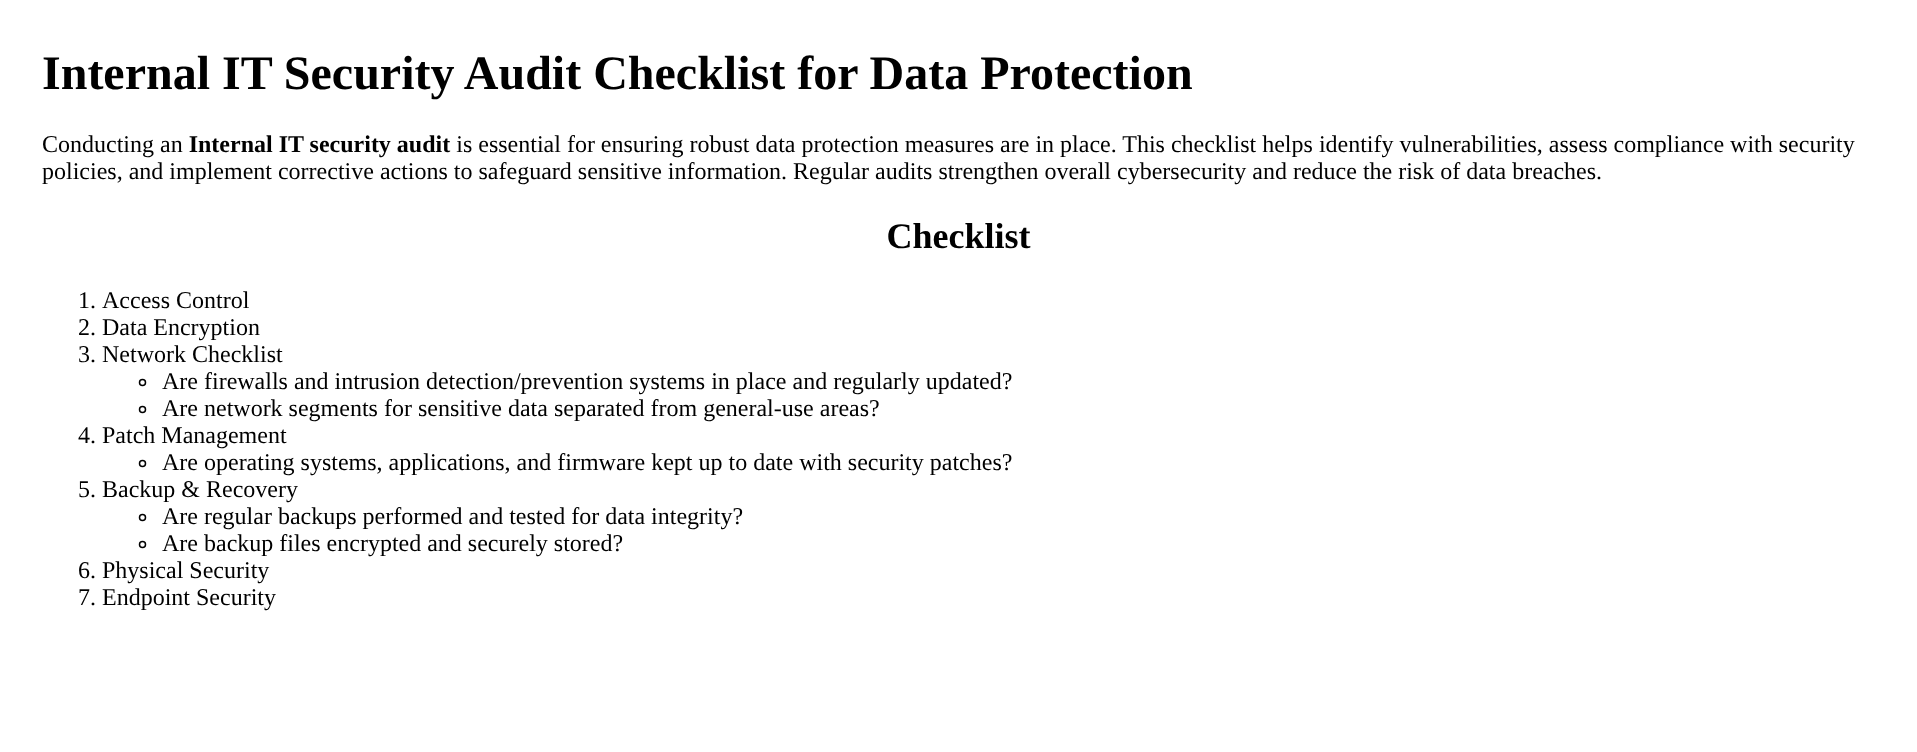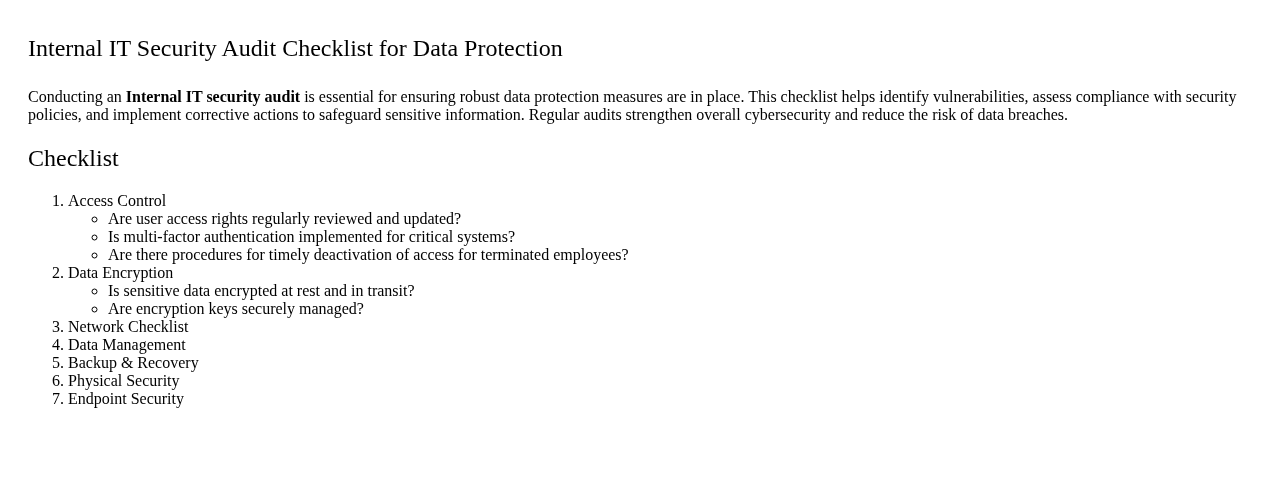"Internal IT Security Audit Checklist" h1 { font-size: 24px -> 32px; font-weight: normal -> bold }
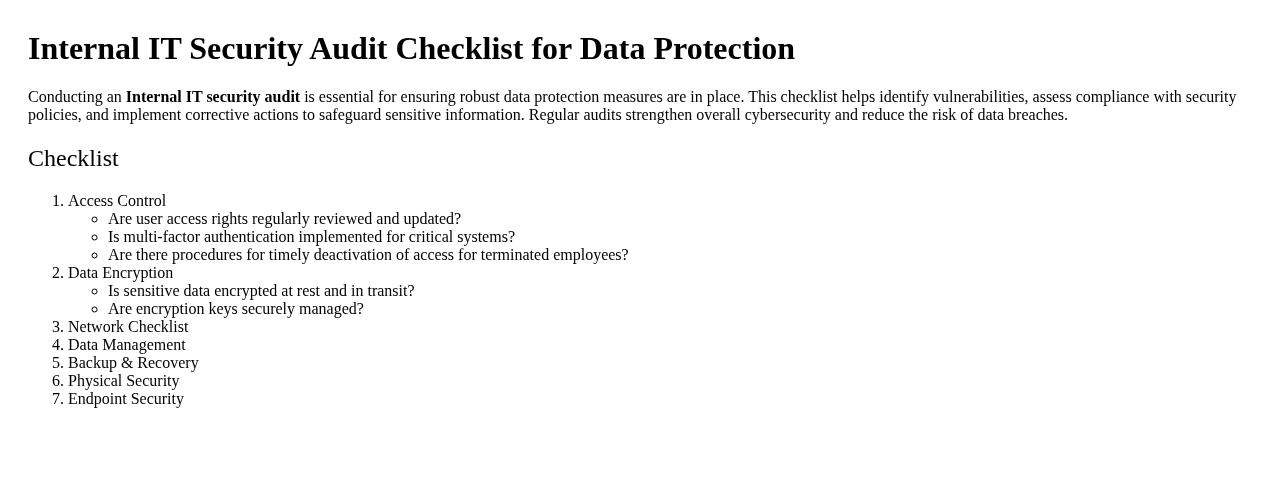"Checklist" h2 { font-weight: normal -> bold; text-align: none -> center }
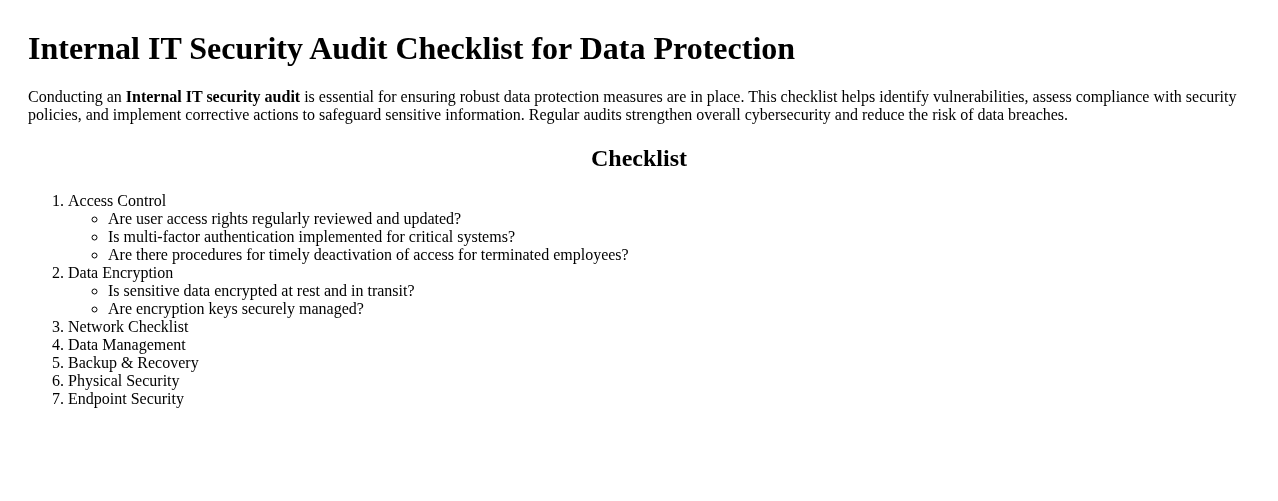"Are user access rights regularly" ul.questions { html: <ul> <li>Are user access rights regularly reviewed and updated?</li> <li>Is multi-factor authentication implemented for critical systems?</li> <li>Are there procedures for timely deactivation of access for terminated employees?</li> </ul> -> none }
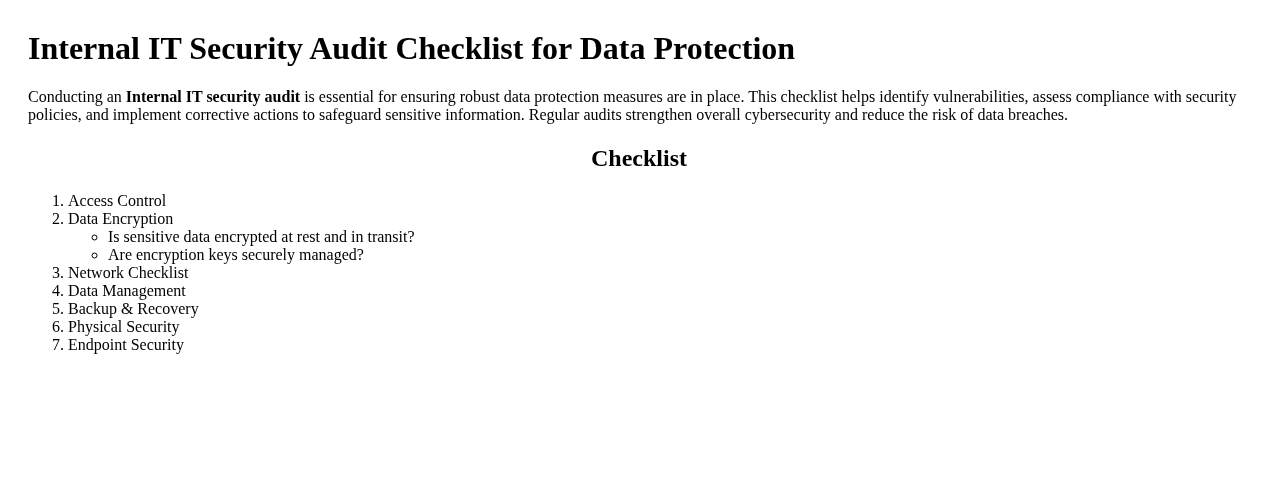"Is sensitive data encrypted at" ul.questions { html: <ul> <li>Is sensitive data encrypted at rest and in transit?</li> <li>Are encryption keys securely managed?</li> </ul> -> none }
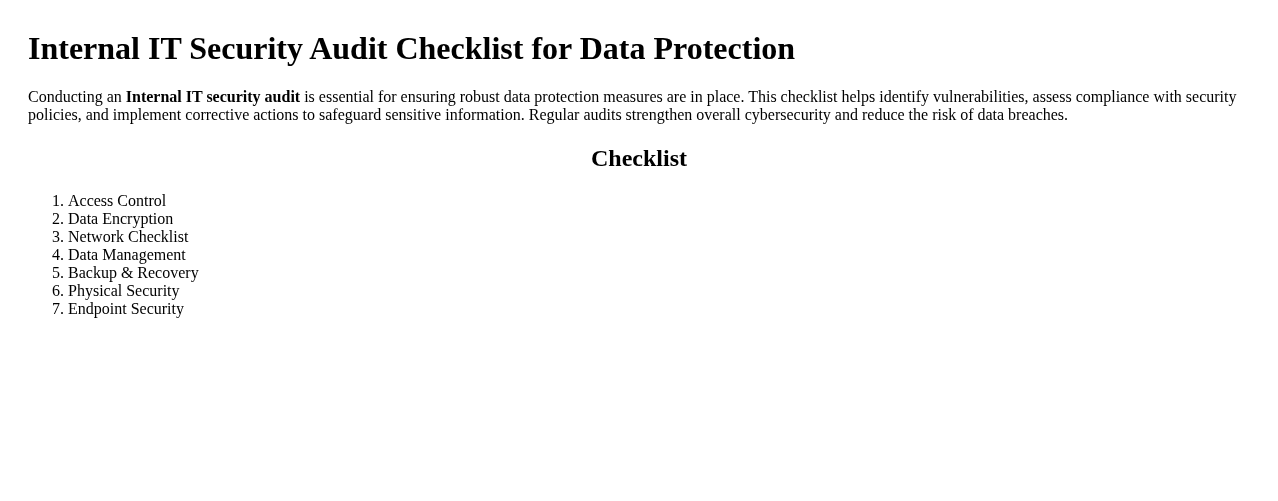"Are firewalls and intrusion" ul.questions { html: none -> <ul> <li>Are firewalls and intrusion detection/prevention systems in place and regularly updated?</li> <li>Are network segments for sensitive data separated from general-use areas?</li> </ul> }
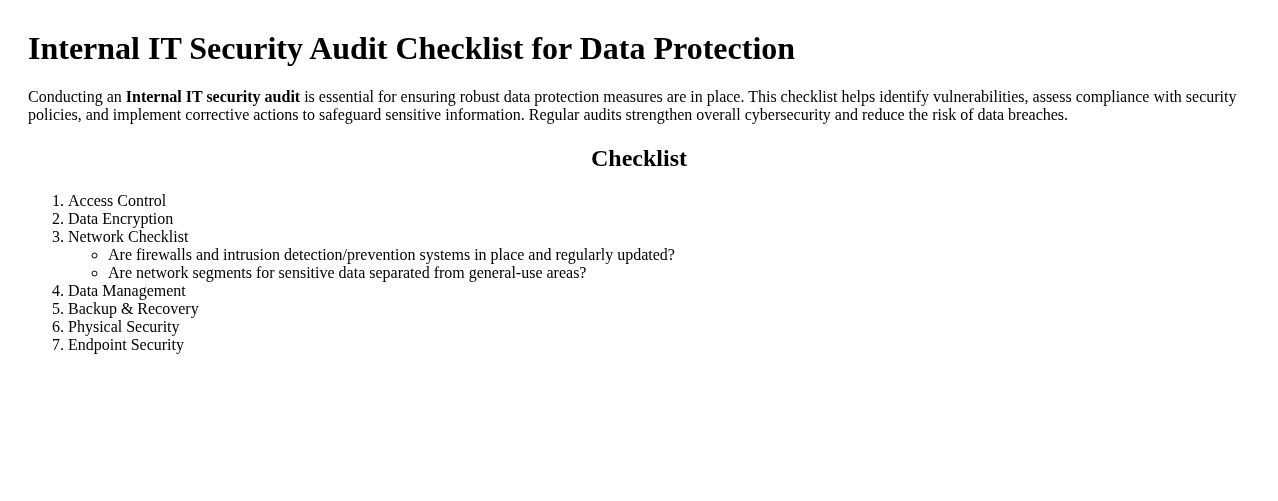"Data Management" strong { text: Data -> Patch }
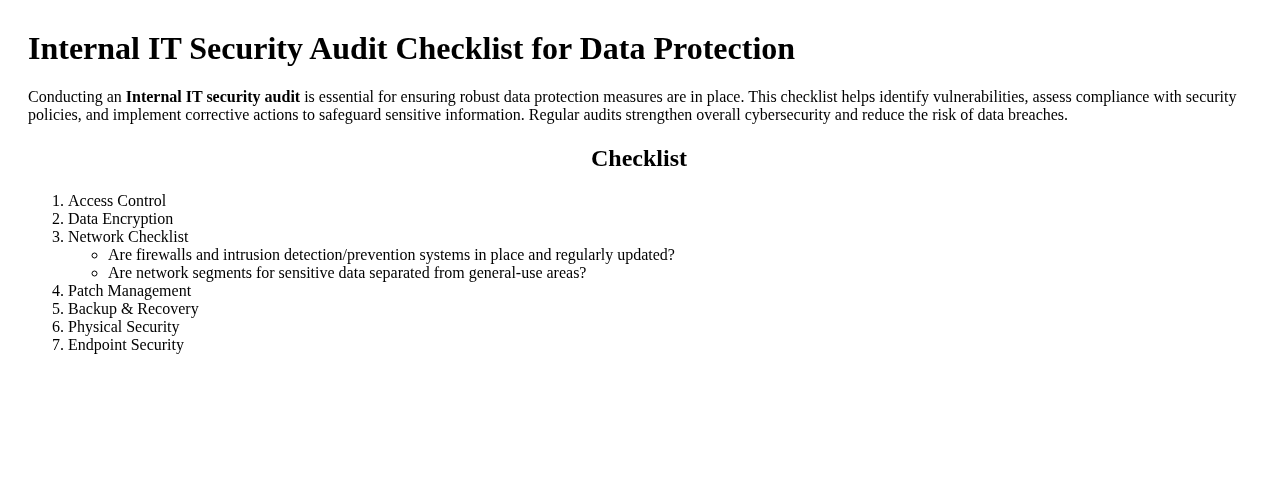"Are operating systems, applications, and" ul.questions { html: none -> <ul> <li>Are operating systems, applications, and firmware kept up to date with security patches?</li> </ul> }
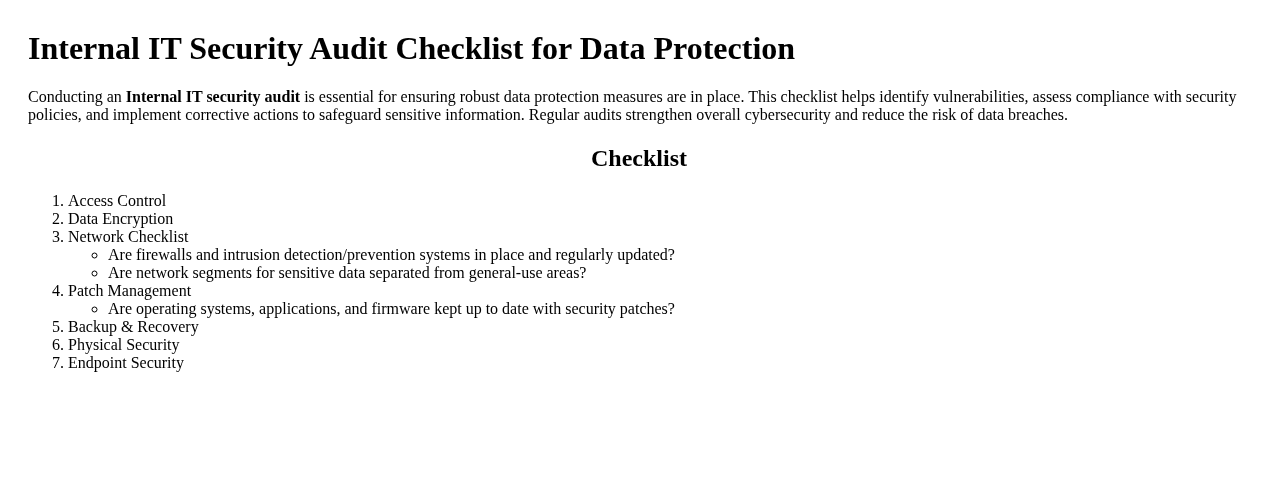"Are regular backups performed and" ul.questions { html: none -> <ul> <li>Are regular backups performed and tested for data integrity?</li> <li>Are backup files encrypted and securely stored?</li> </ul> }
